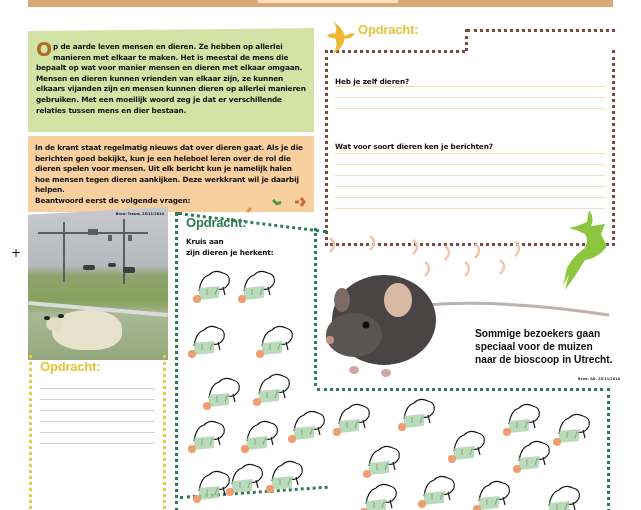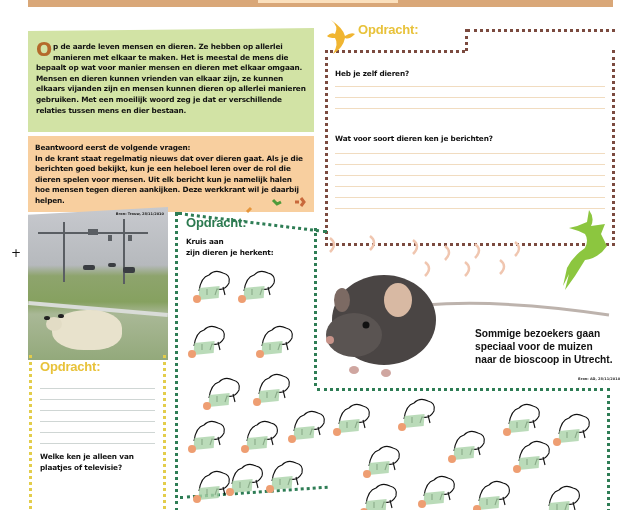"Heb je zelf dieren?" .q-text { margin-top: 4px -> 12px }
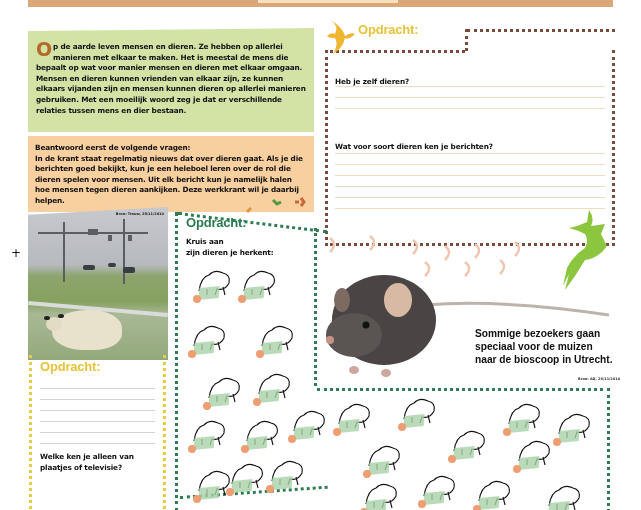"Beantwoord eerst de volgende vragen:" div { order: before "In de krant staat regelmatig" -> after "In de krant staat regelmatig" }
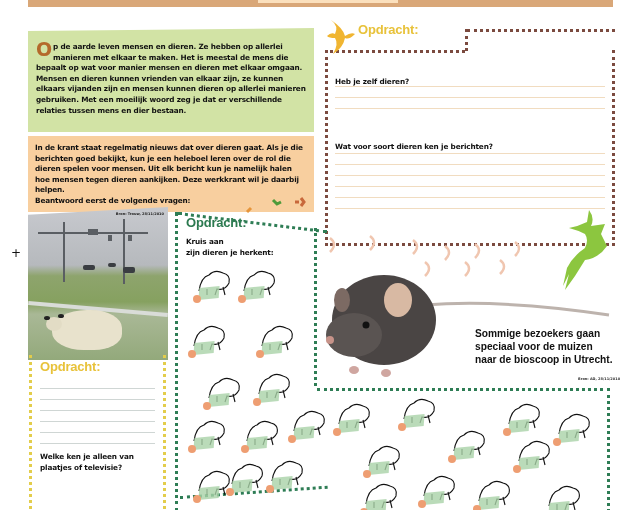"Welke ken je alleen van" div.q-text { html: <div>Welke ken je alleen van plaatjes of televisie?</div> -> none }
